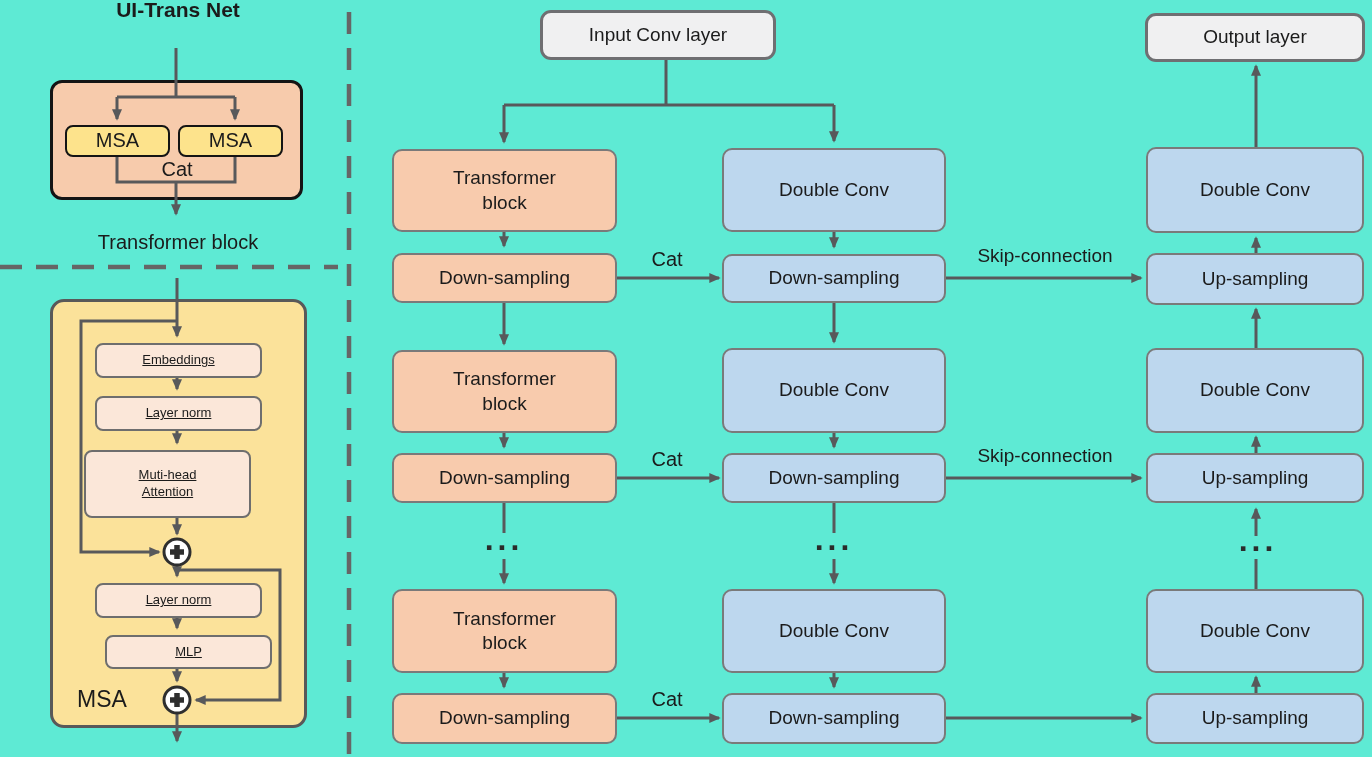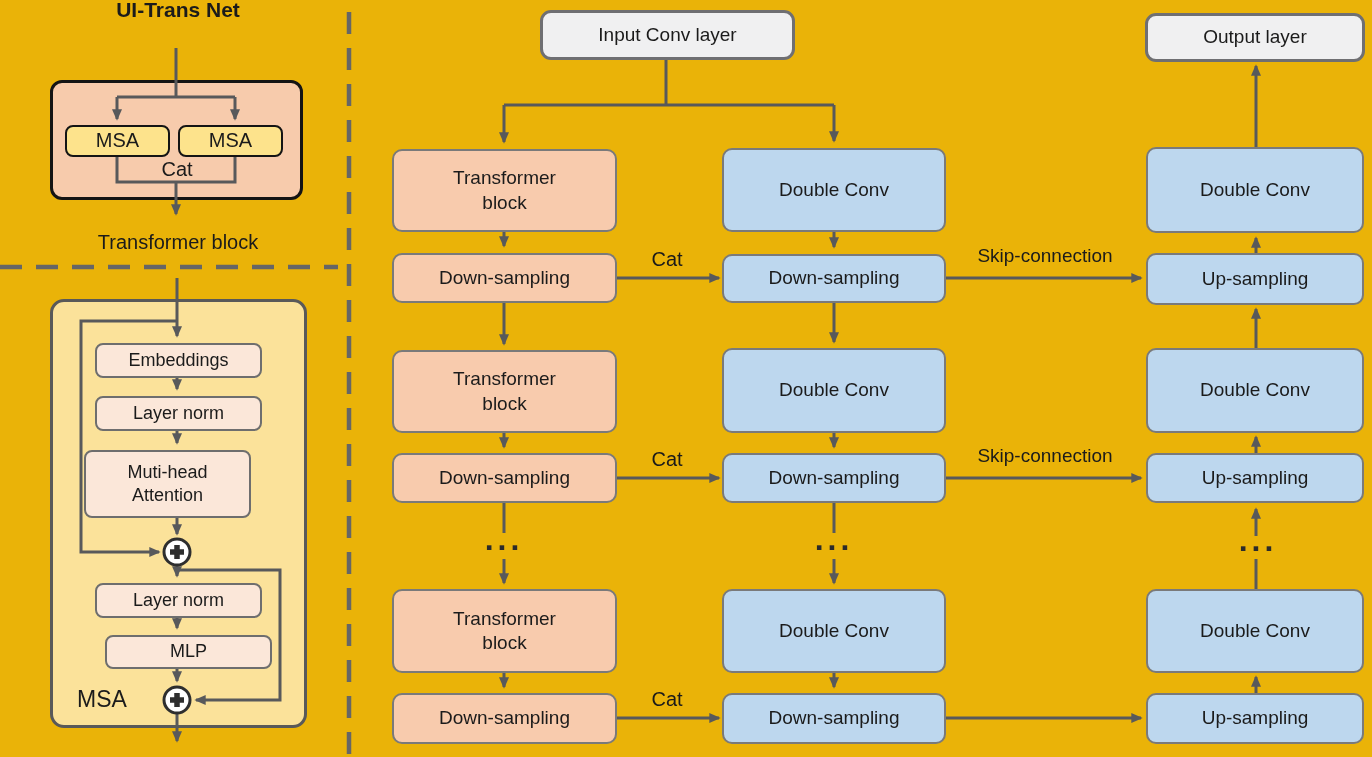"UI-Trans Net" .canvas { background: #eab308 -> #5eead4 }
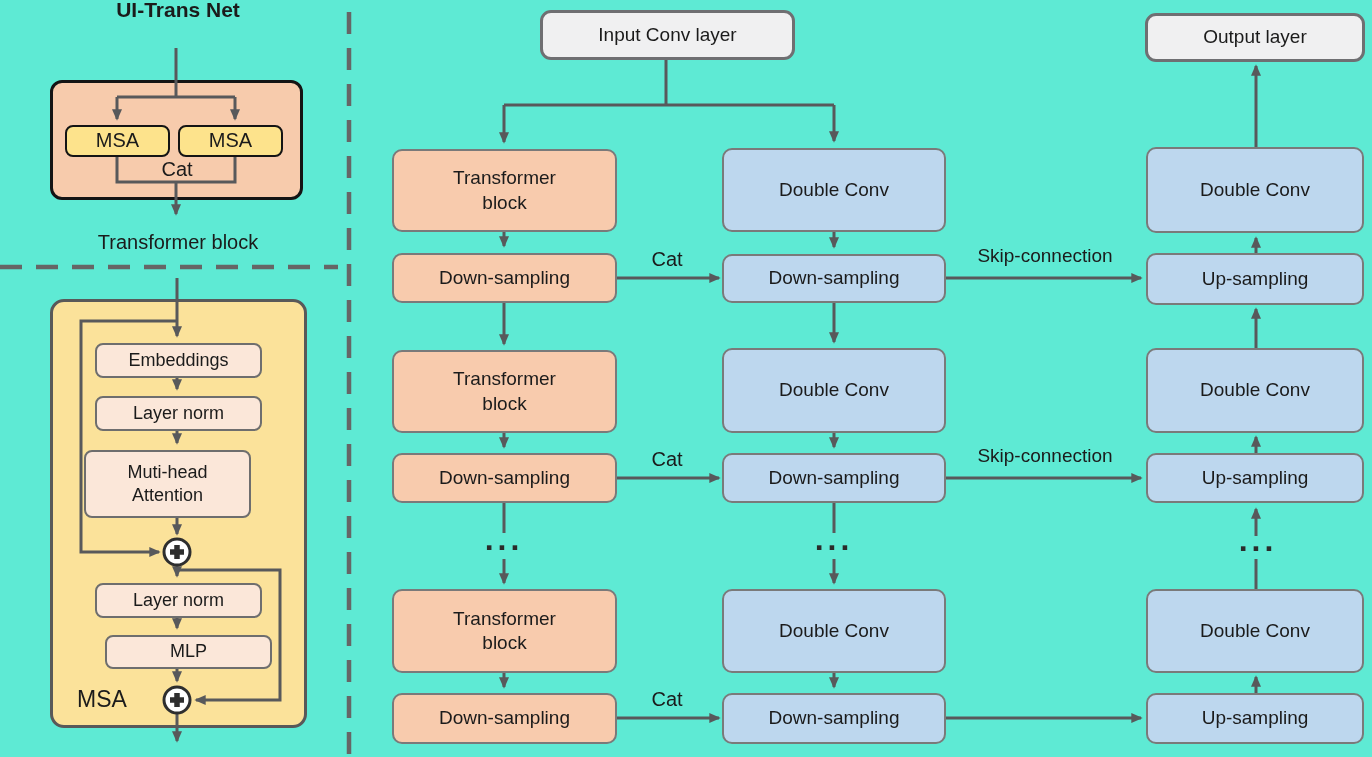"Input Conv layer" div.box { width: 255px -> 236px }
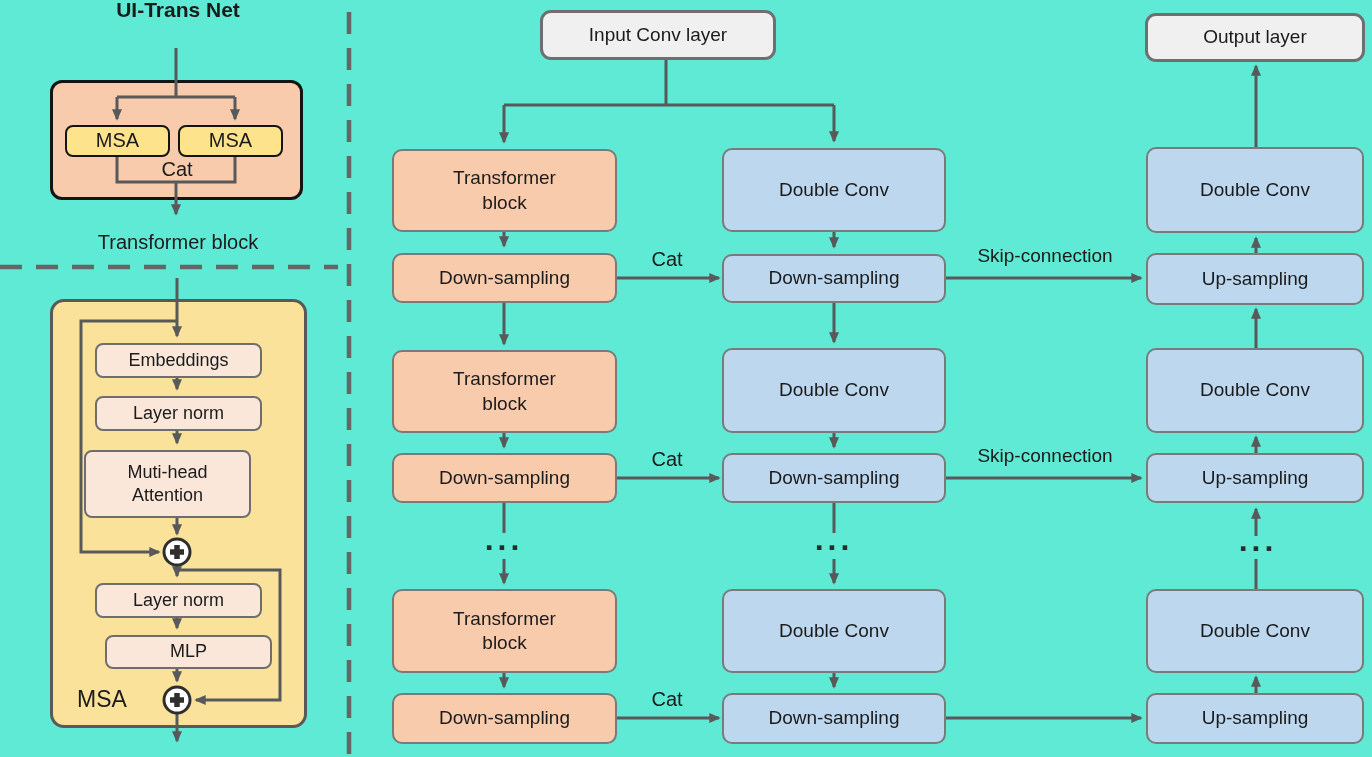"Embeddings" .f18 { font-size: 18px -> 13px; text-decoration: none -> underline }
